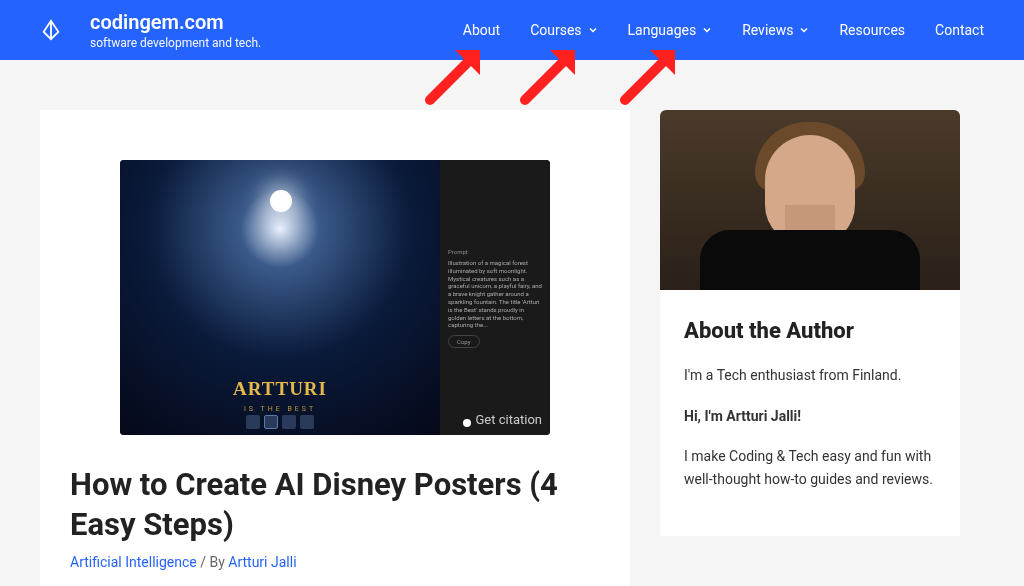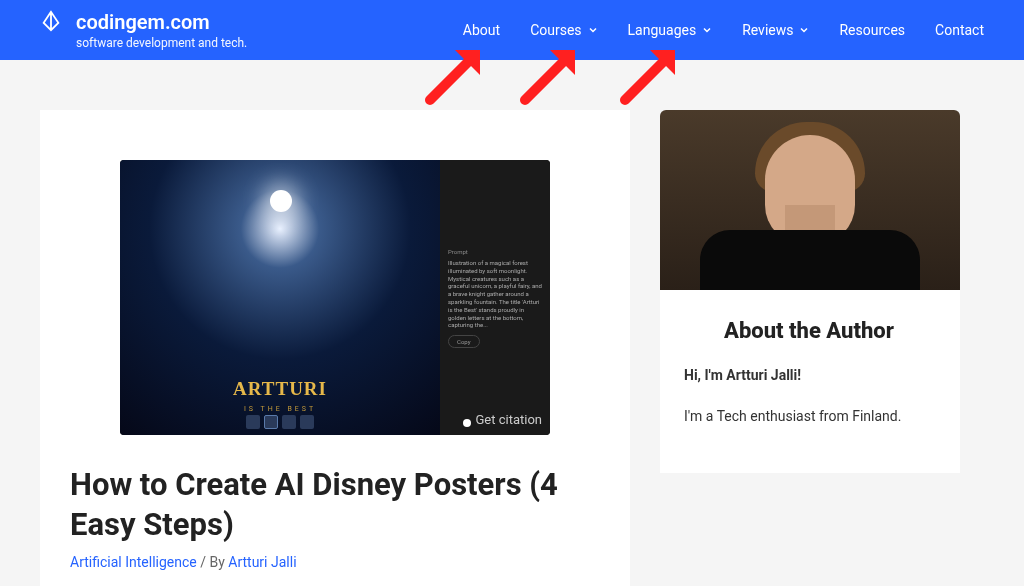"codingem.com" .logo-area { align-items: none -> center; gap: 14px -> 28px }
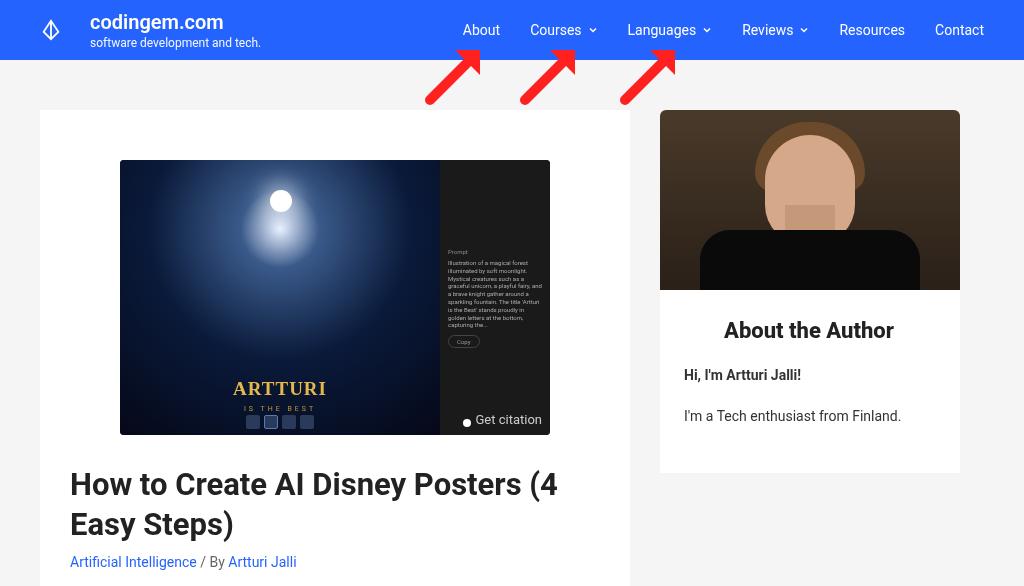"About the Author" .author-heading { margin-left: 40px -> none }
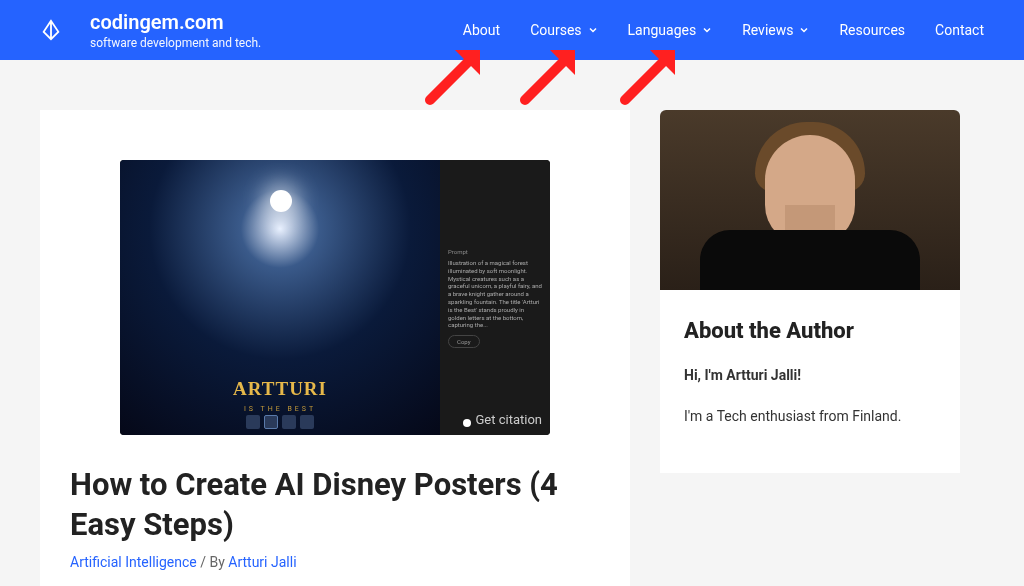"Hi, I'm Artturi Jalli!" p.author-p { order: before "I'm a Tech enthusiast from" -> after "I'm a Tech enthusiast from" }
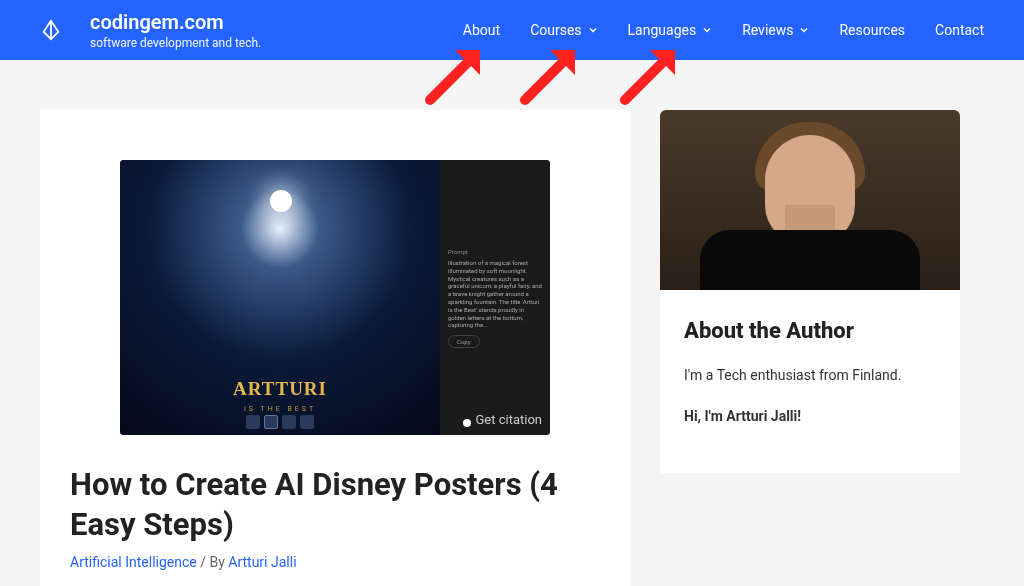"I make Coding & Tech" p.author-p { html: none -> <p>I make Coding &amp; Tech easy and fun with well-thought how-to guides and reviews.</p> }
